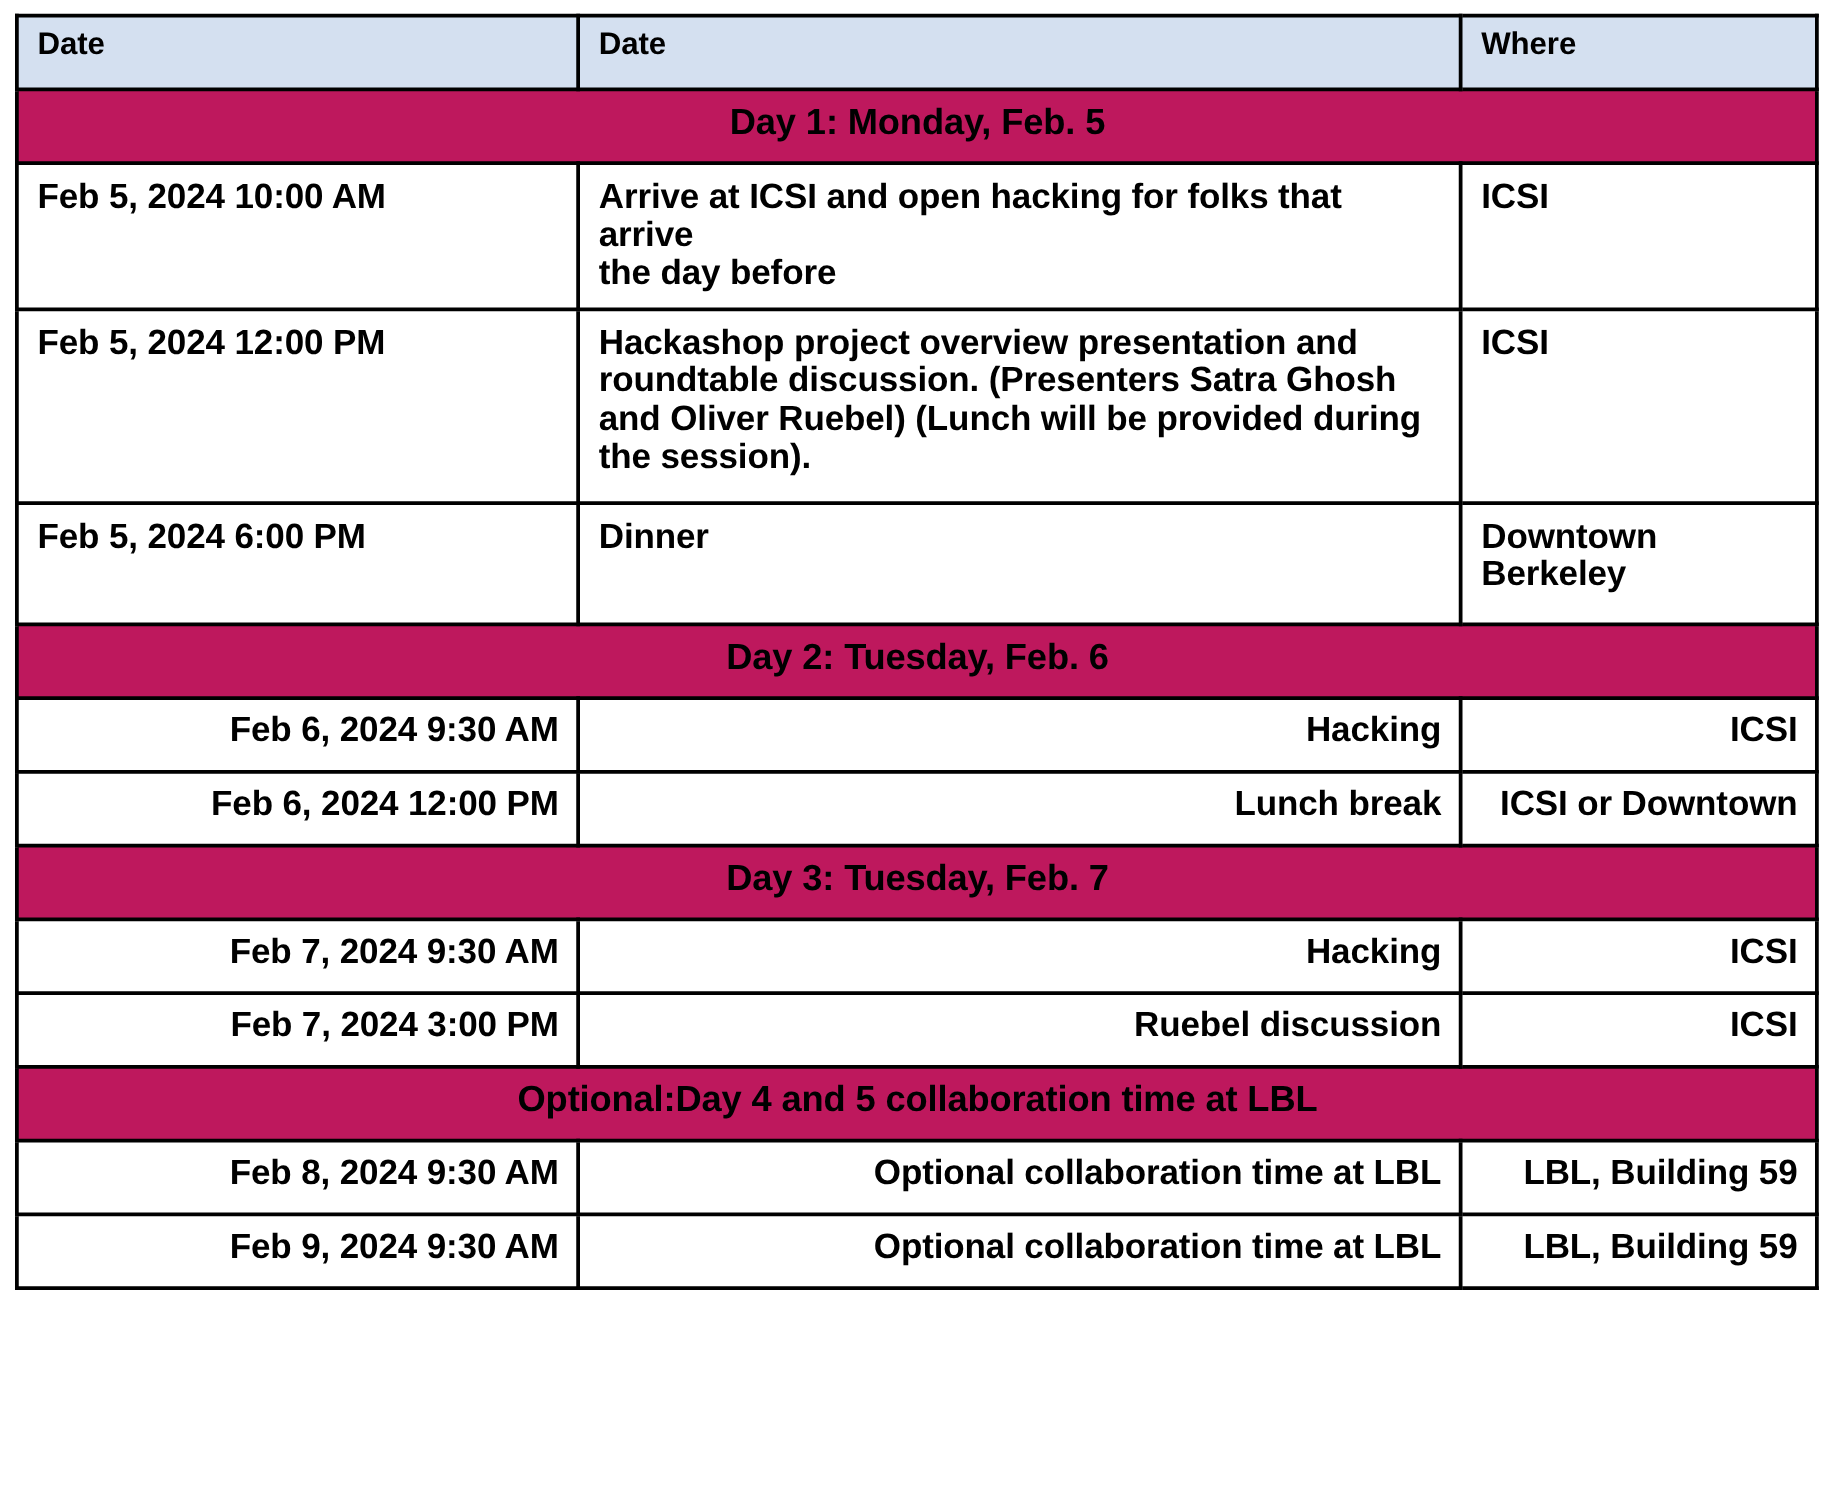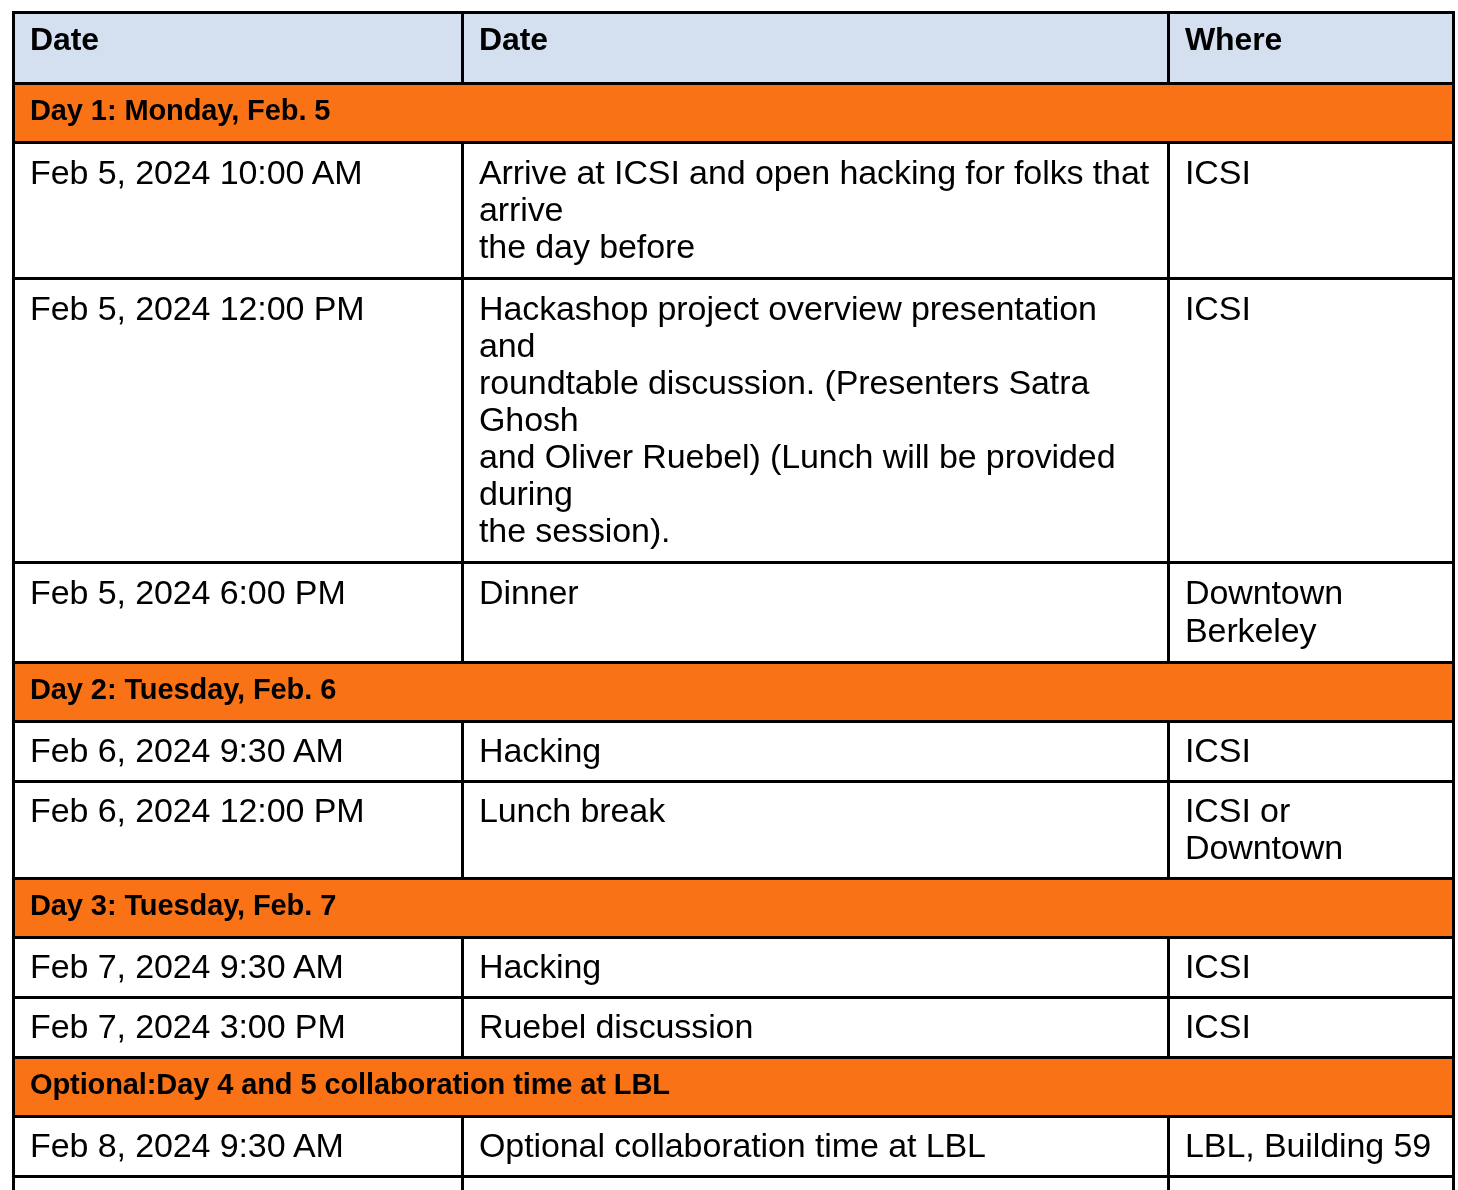"Date" tr.header-row th { font-size: 32px -> 25px; padding-bottom: 24px -> 12px }
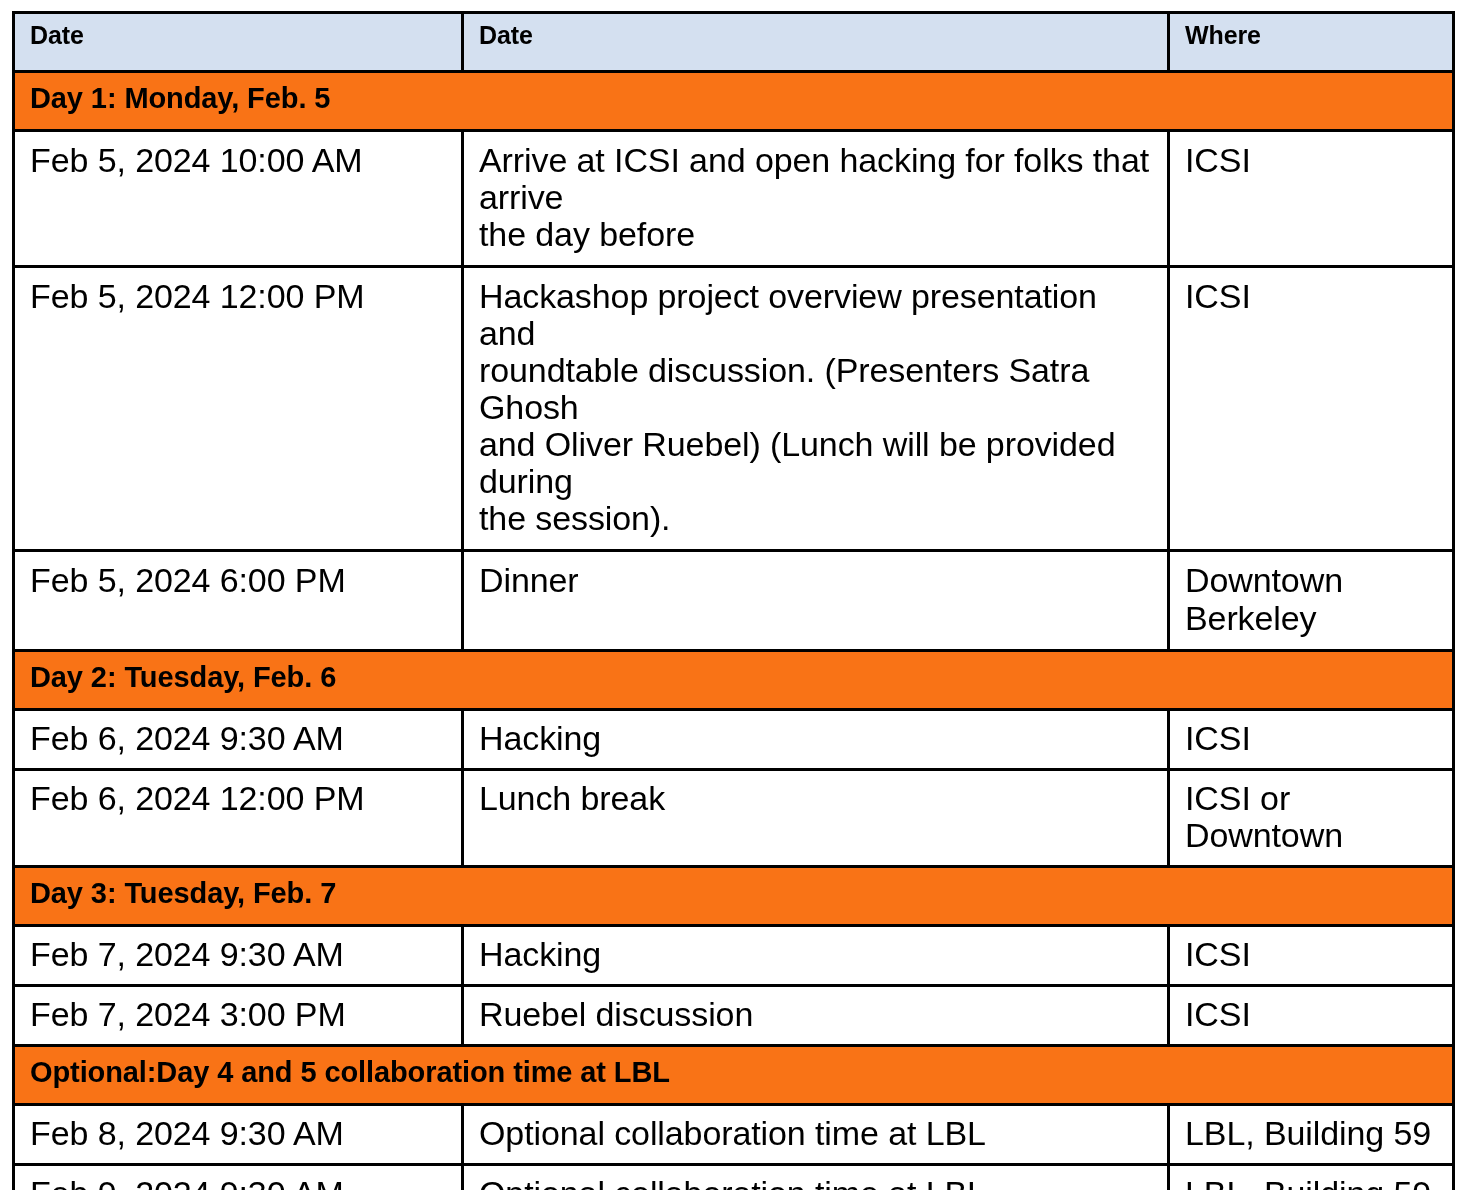"Day 1: Monday, Feb. 5" tr.day-band td { background: #f97316 -> #be185d; text-align: none -> center }
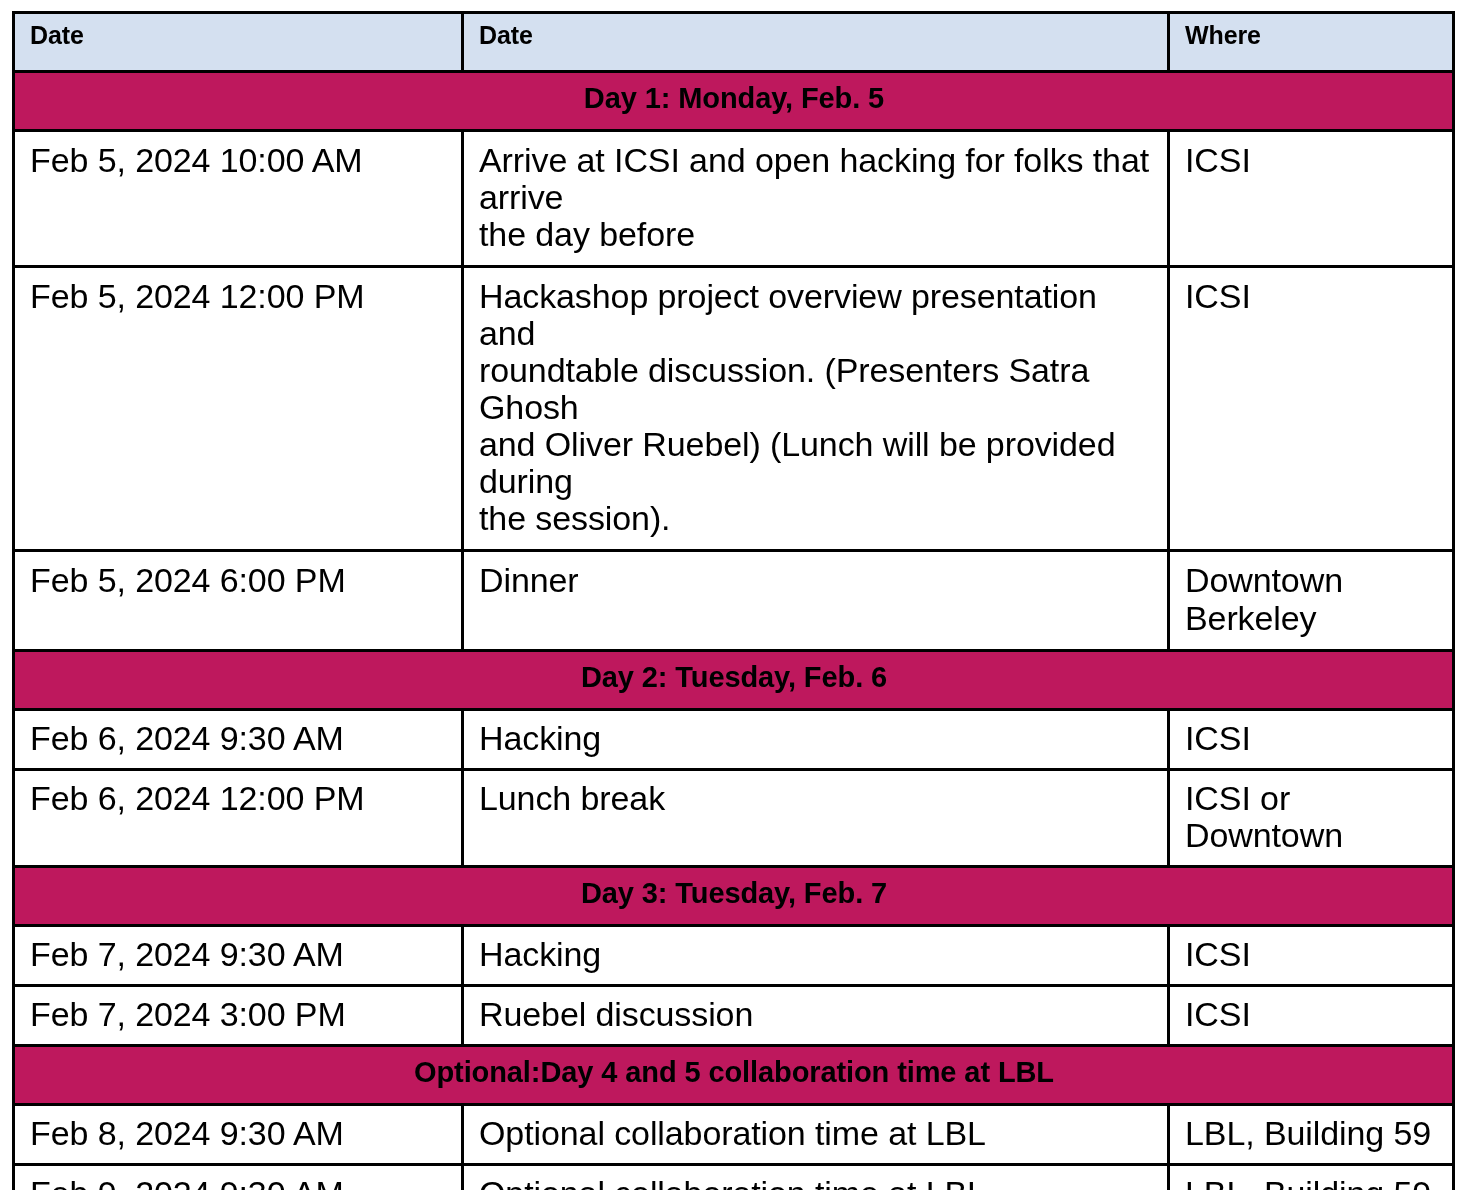"Feb 5, 2024 10:00 AM" table.schedule th, table.schedule td { font-size: 34px -> 28px; font-weight: normal -> bold }
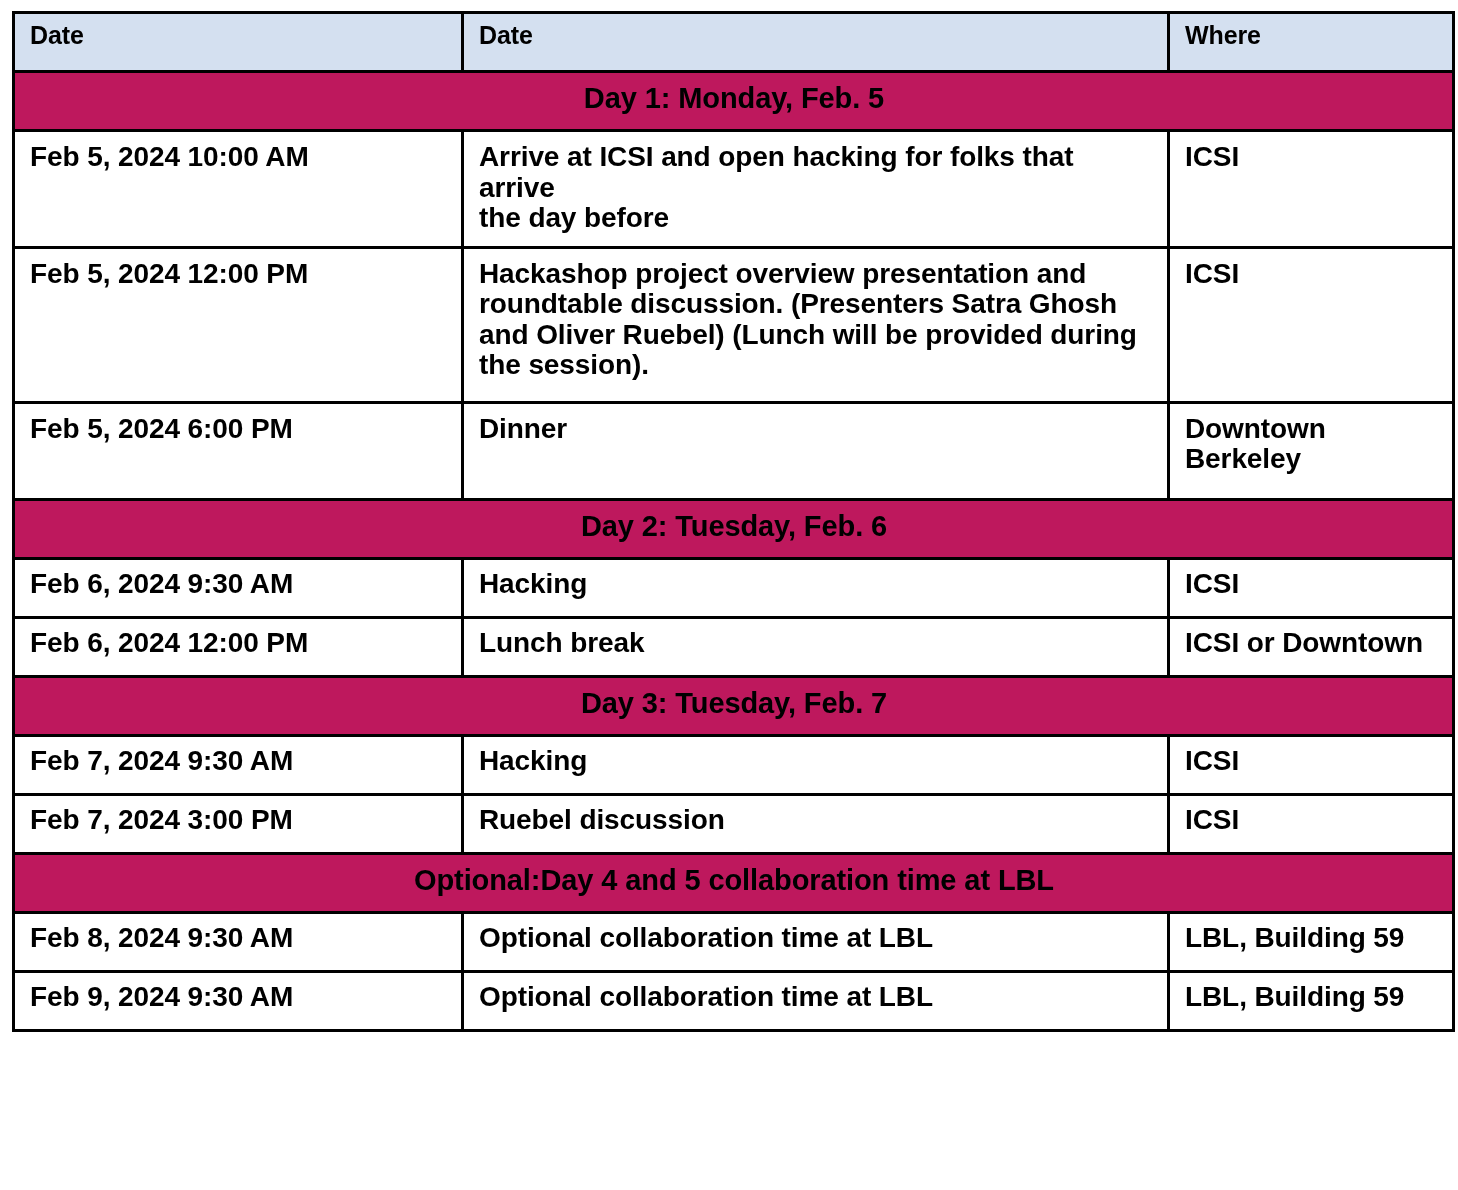"Feb 6, 2024 9:30 AM" tr.row-compact td { text-align: none -> right }
